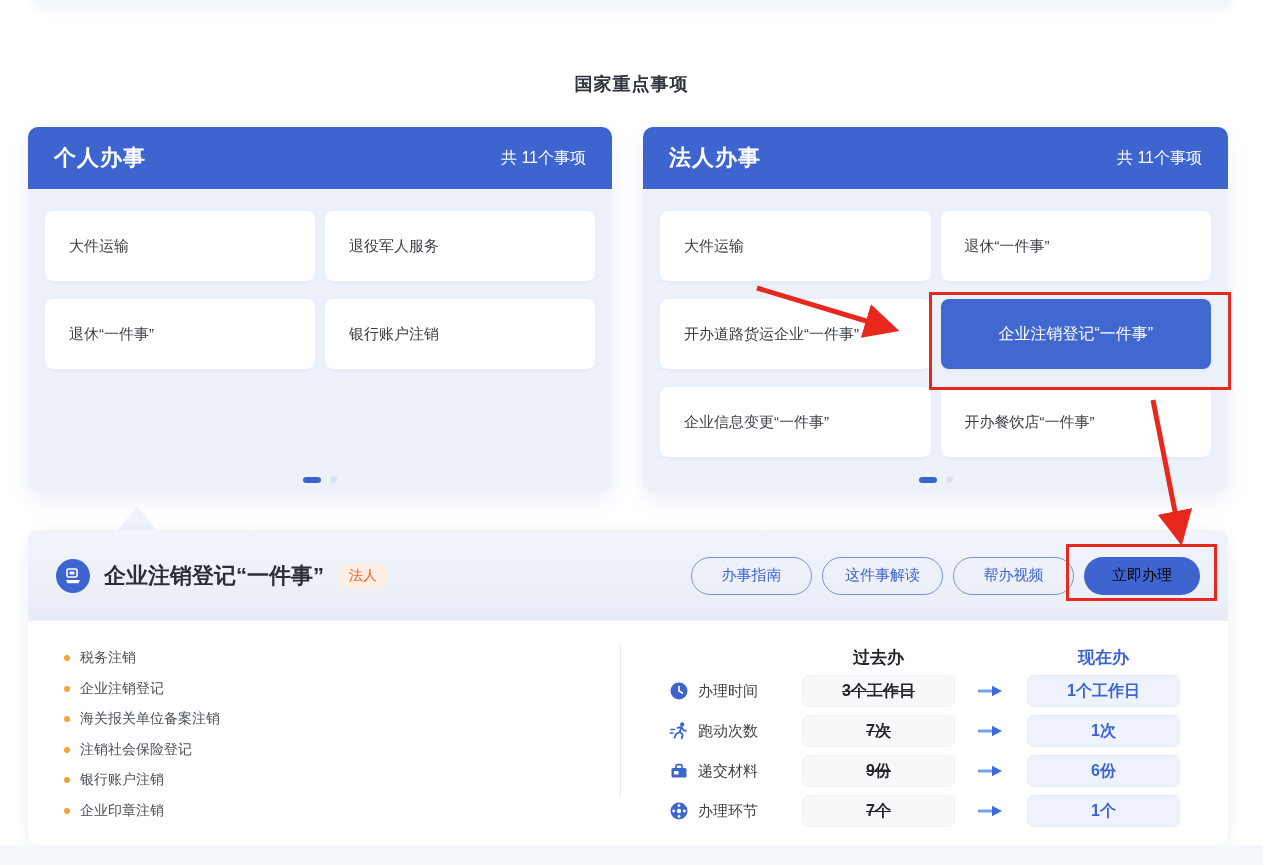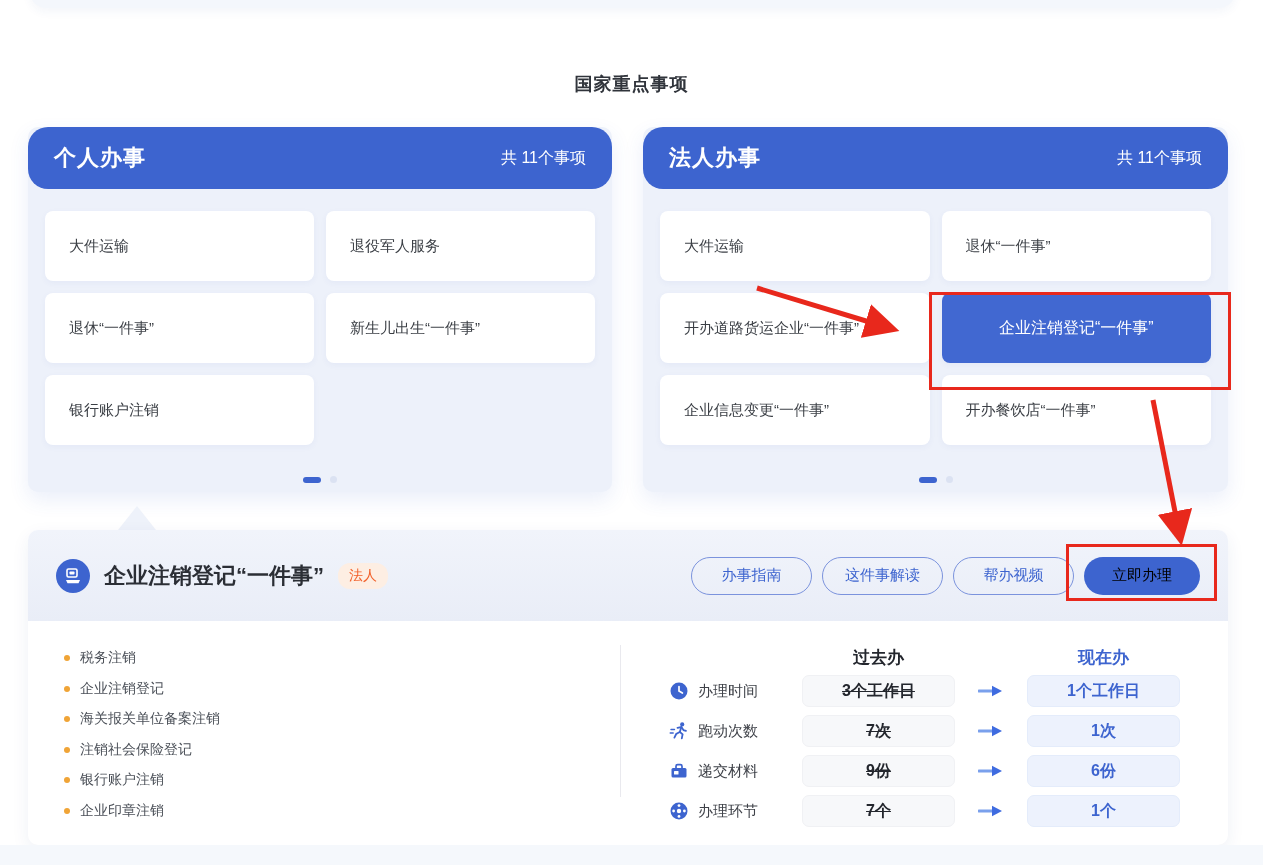"个人办事" .panel-header { border-radius: 20px -> none }
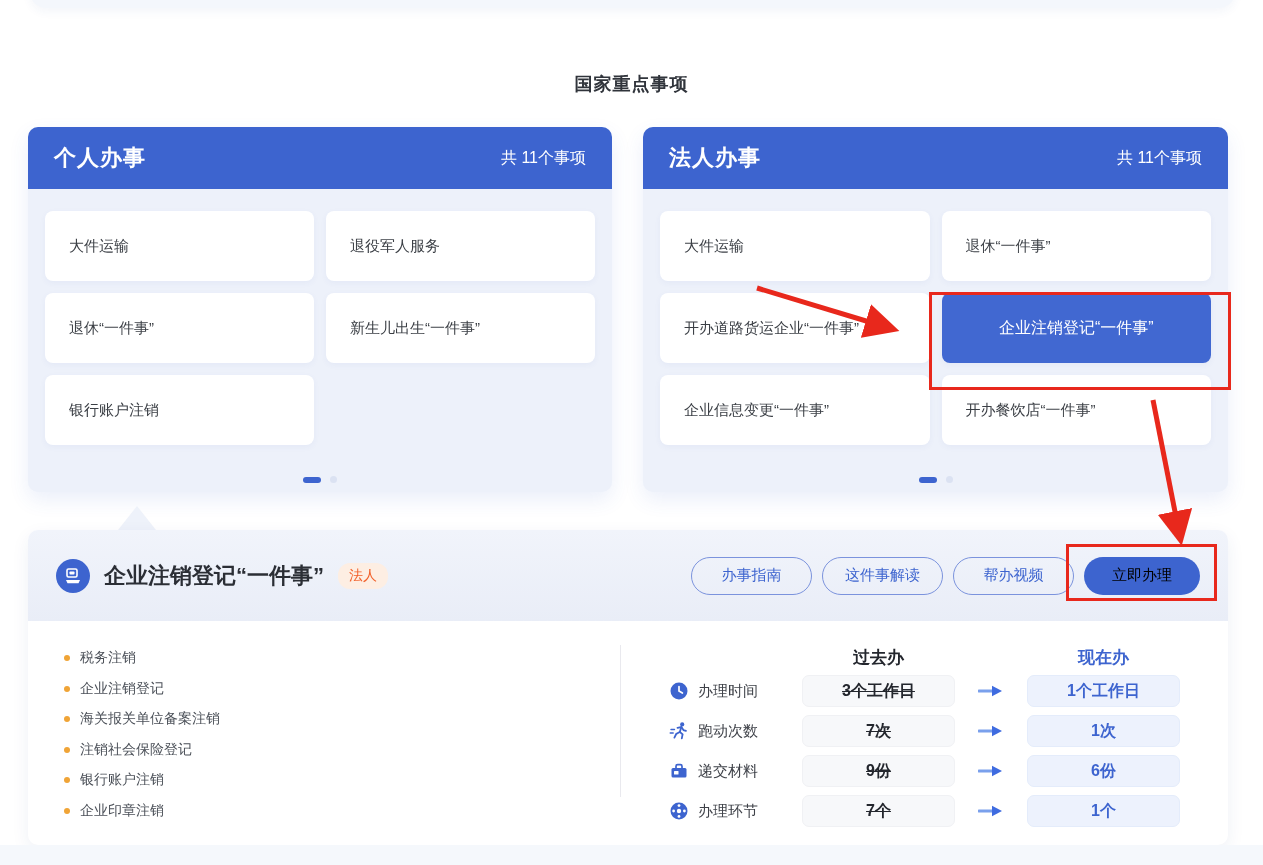"大件运输" .panel-body { gap: 12px -> none }
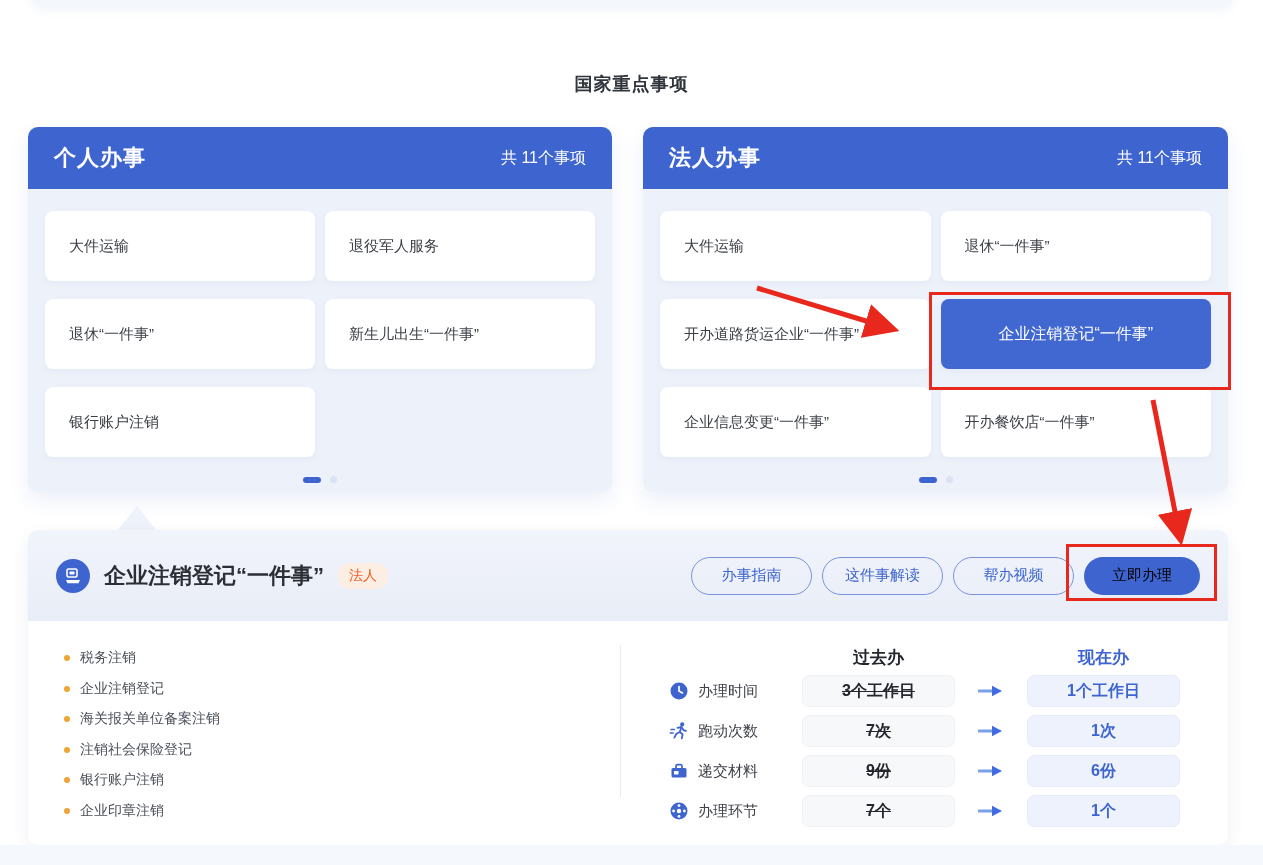"新生儿出生“一件事”" div.item-card { html: <div>新生儿出生“一件事”</div> -> none }
